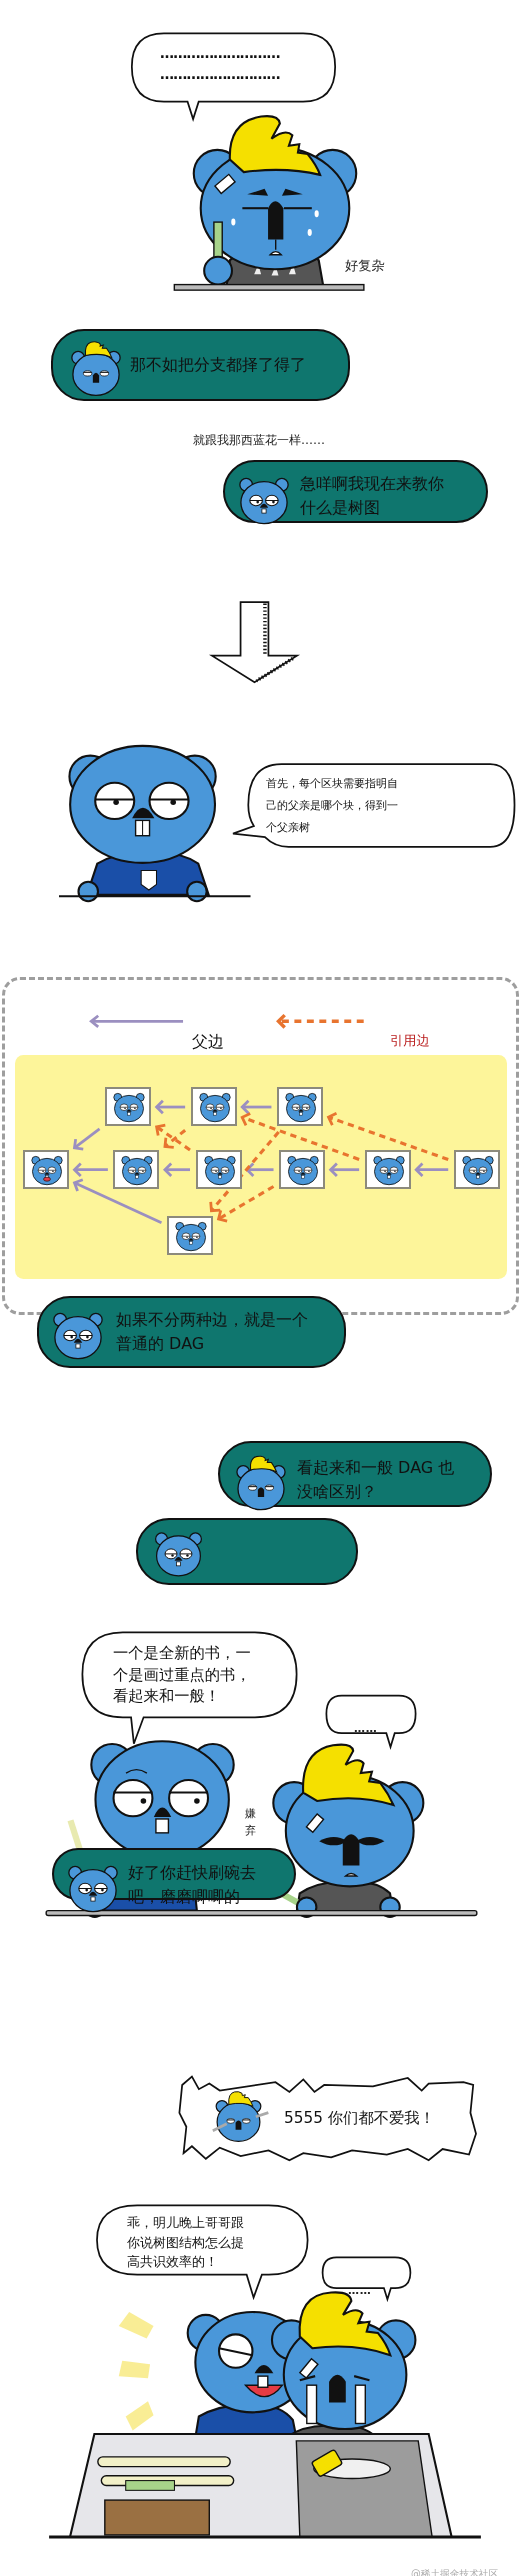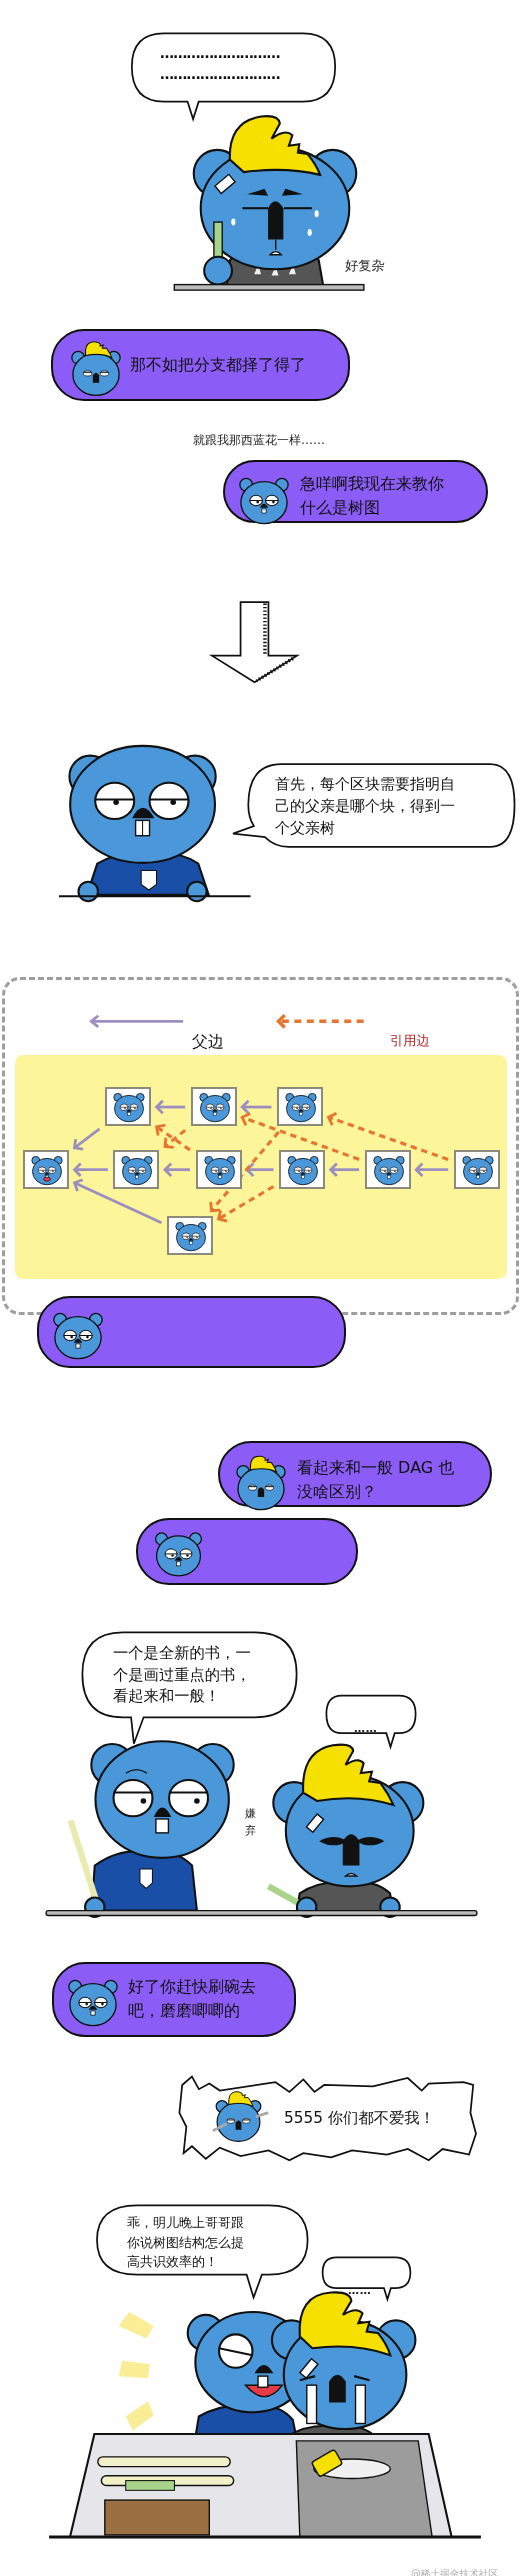"那不如把分支都择了得了" .bubble-pill { background: #8b5cf6 -> #0f766e }
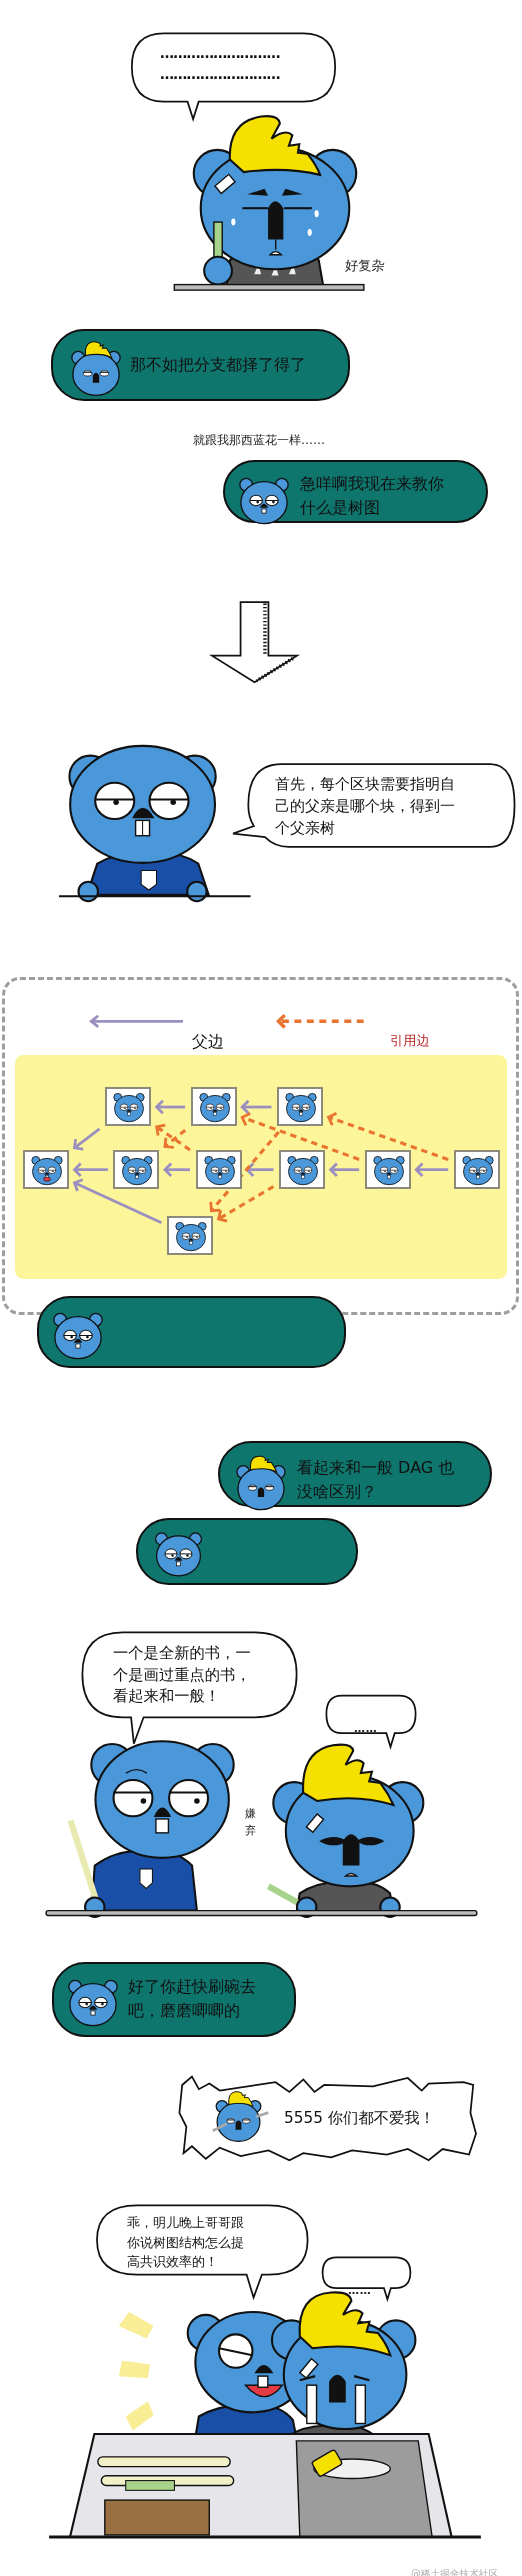"首先，每个区块需要指明自" div.bubble-text { font-size: 15px -> 11px; left: 275px -> 266px }
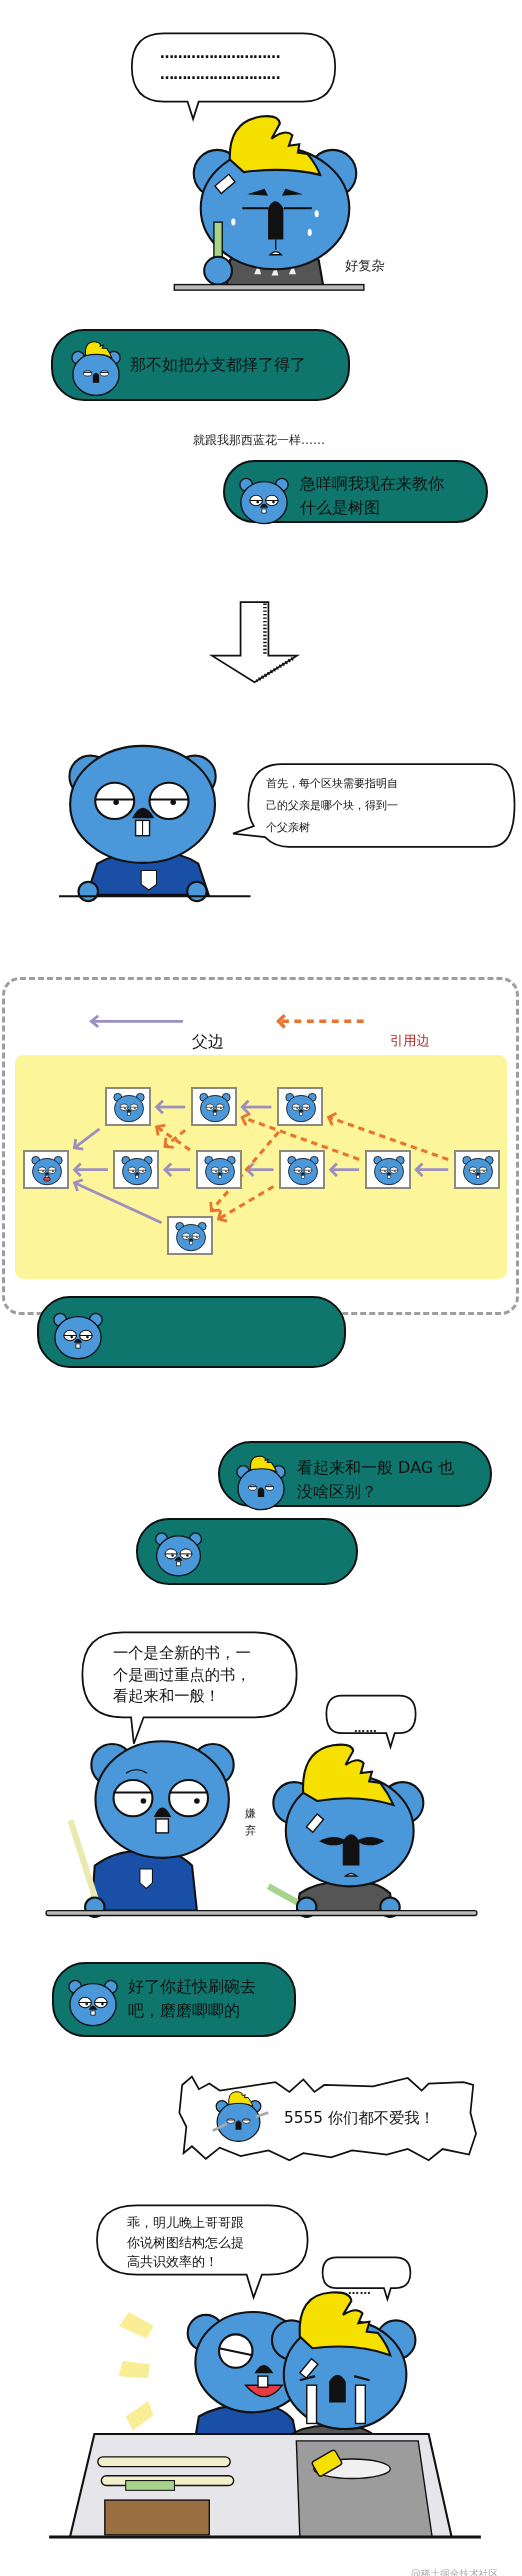"如果不分两种边，就是一个" div.bubble-text { html: none -> <div> <div>如果不分两种边，就是一个</div> <div>普通的 DAG</div> </div> }
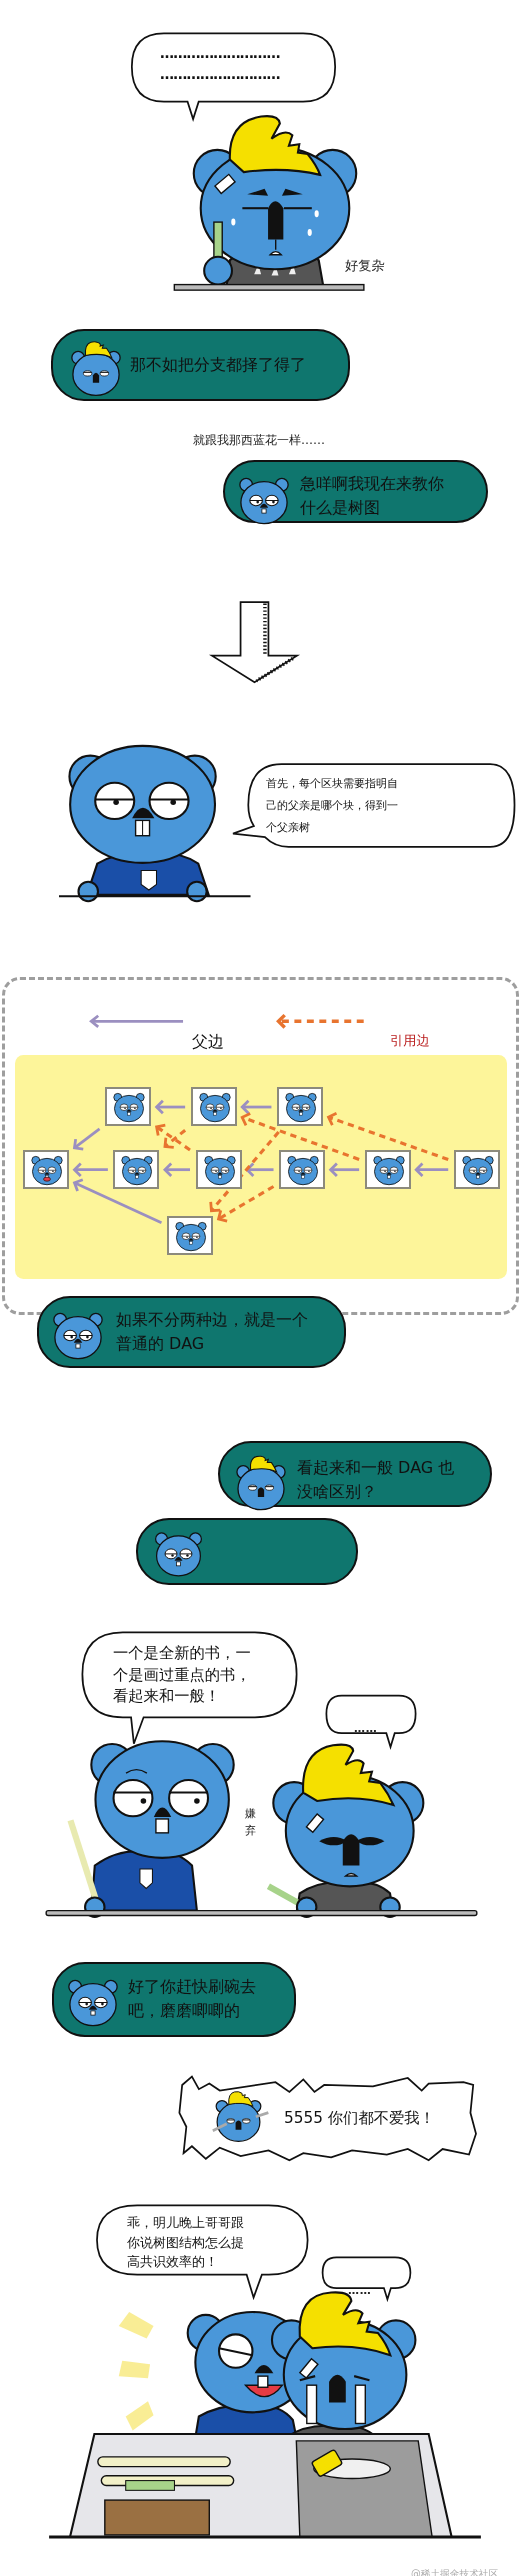"好了你赶快刷碗去" div.bubble-pill { height: 75px -> 52px; top: 1962px -> 1848px }
